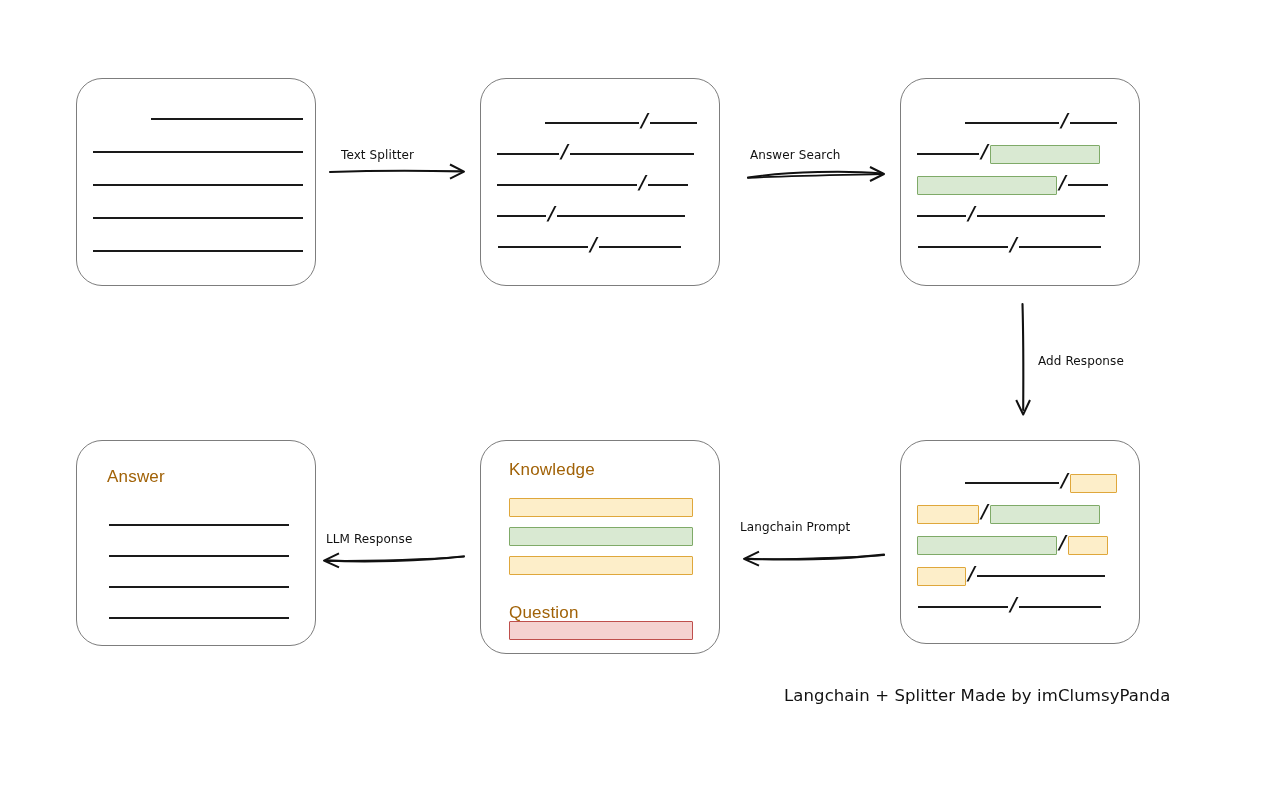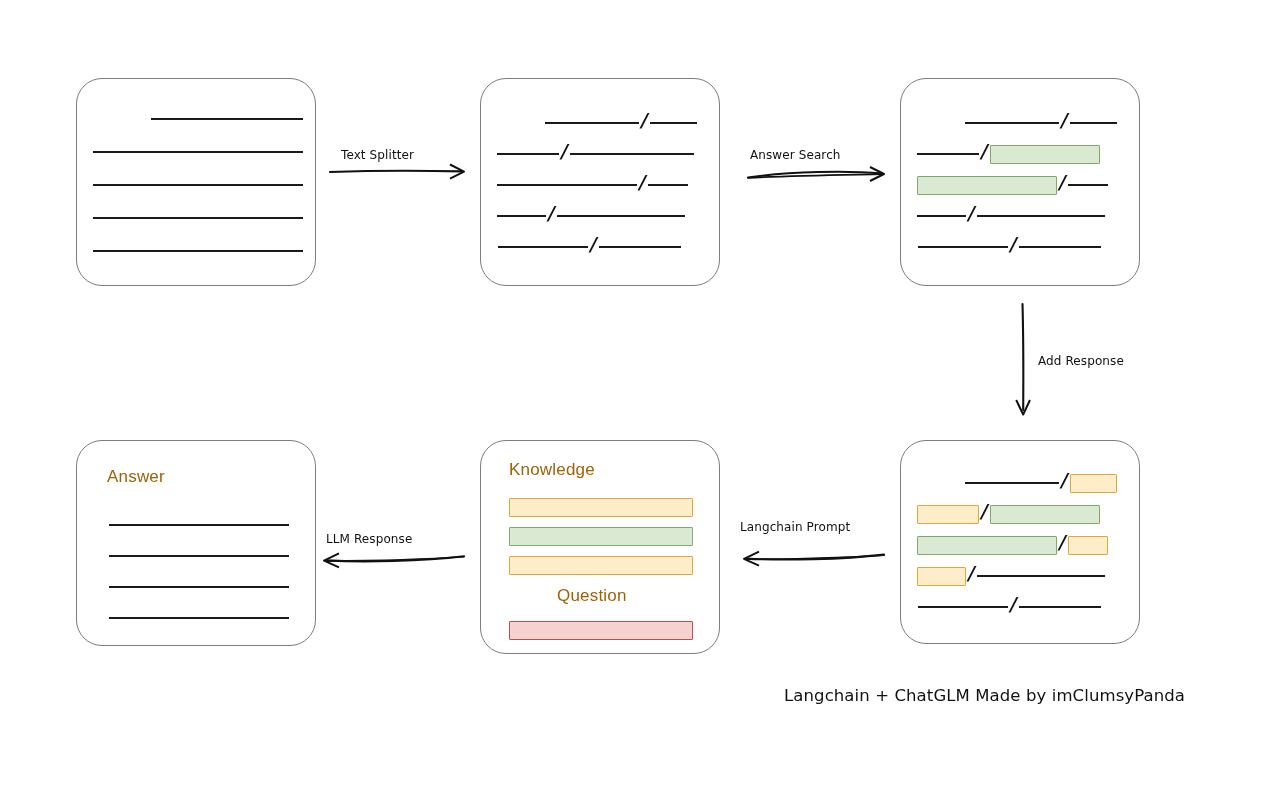"Question" div.node-title { margin-left: 48px -> none; top: 145px -> 162px }
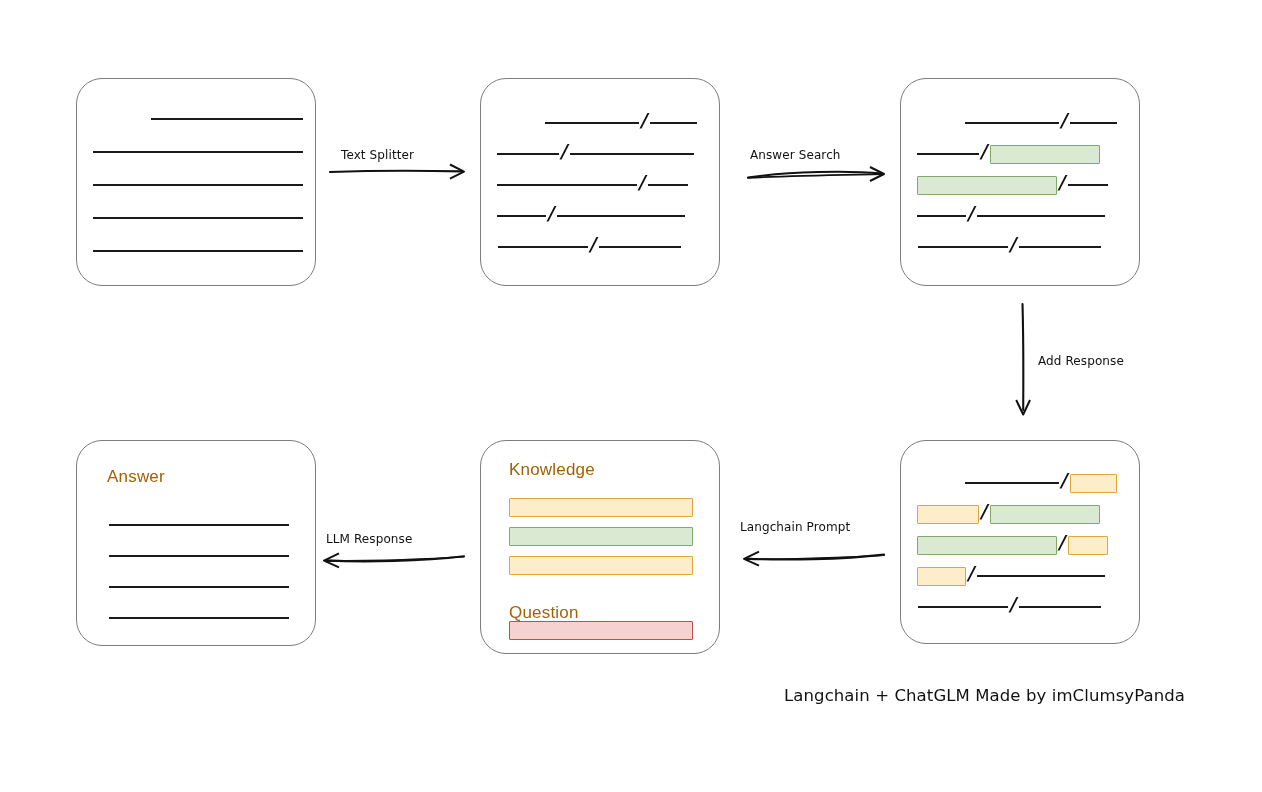"Langchain + ChatGLM Made by" div.credit { text: ChatGLM -> Splitter }
